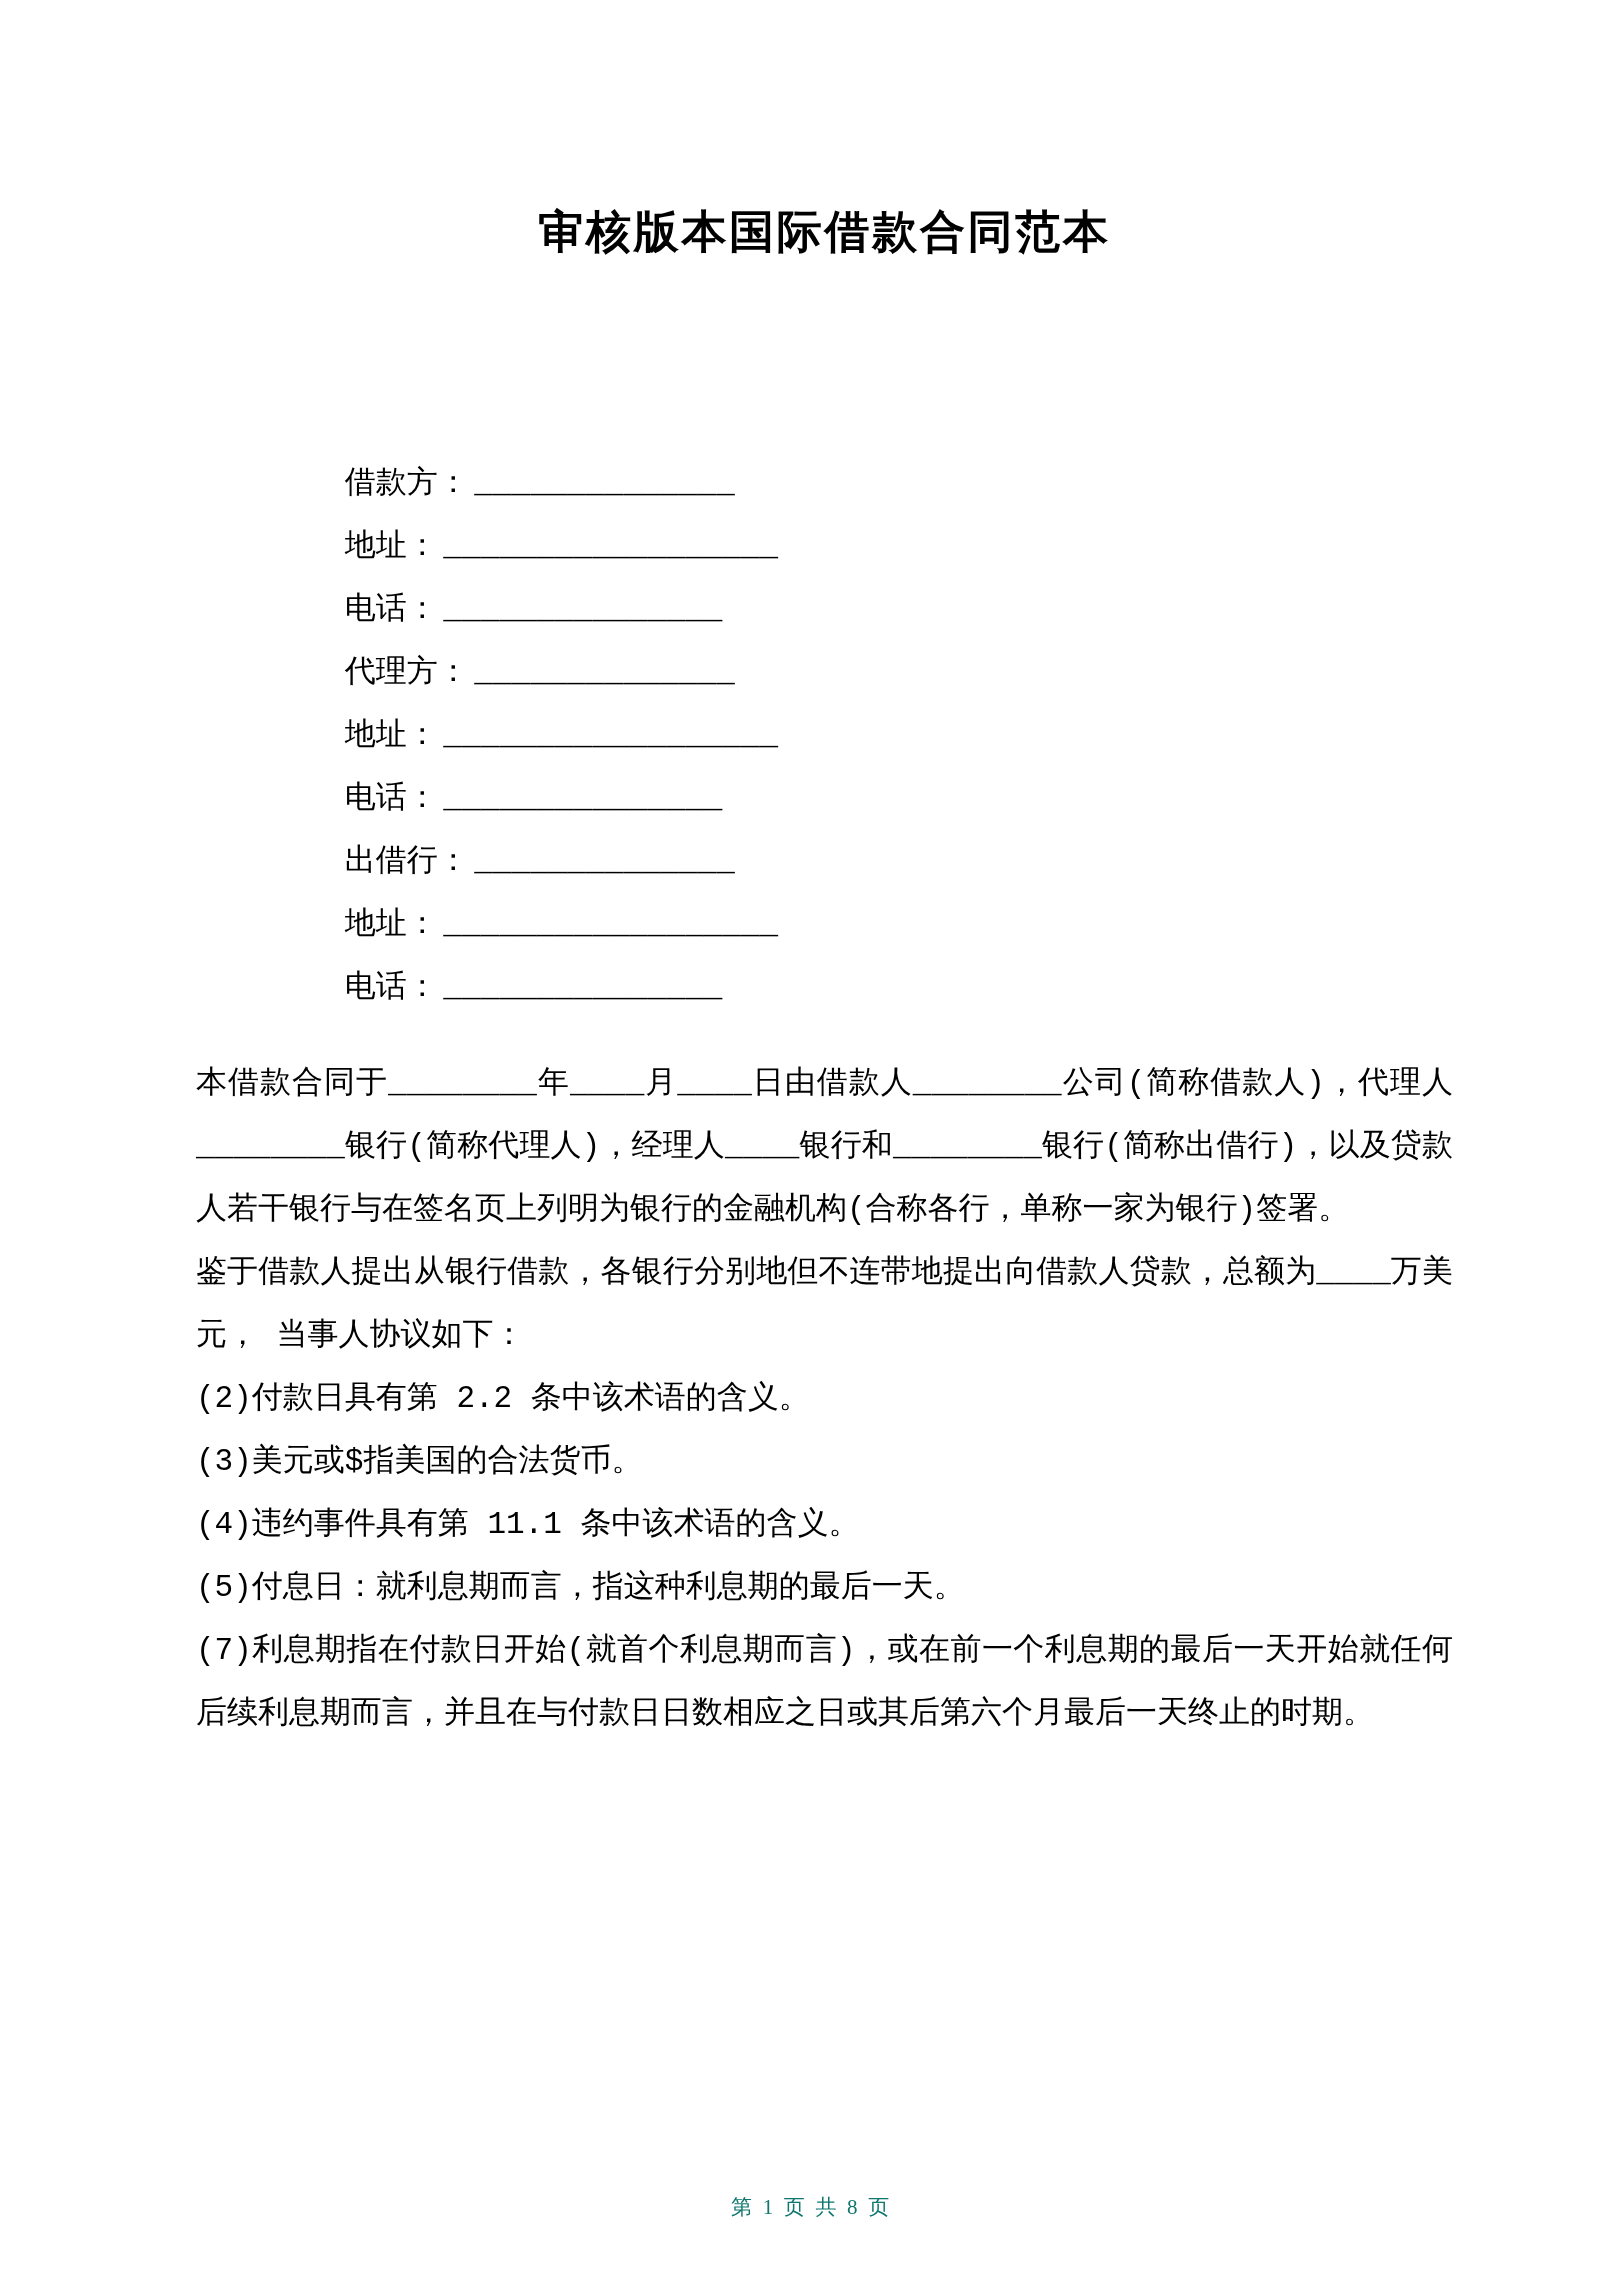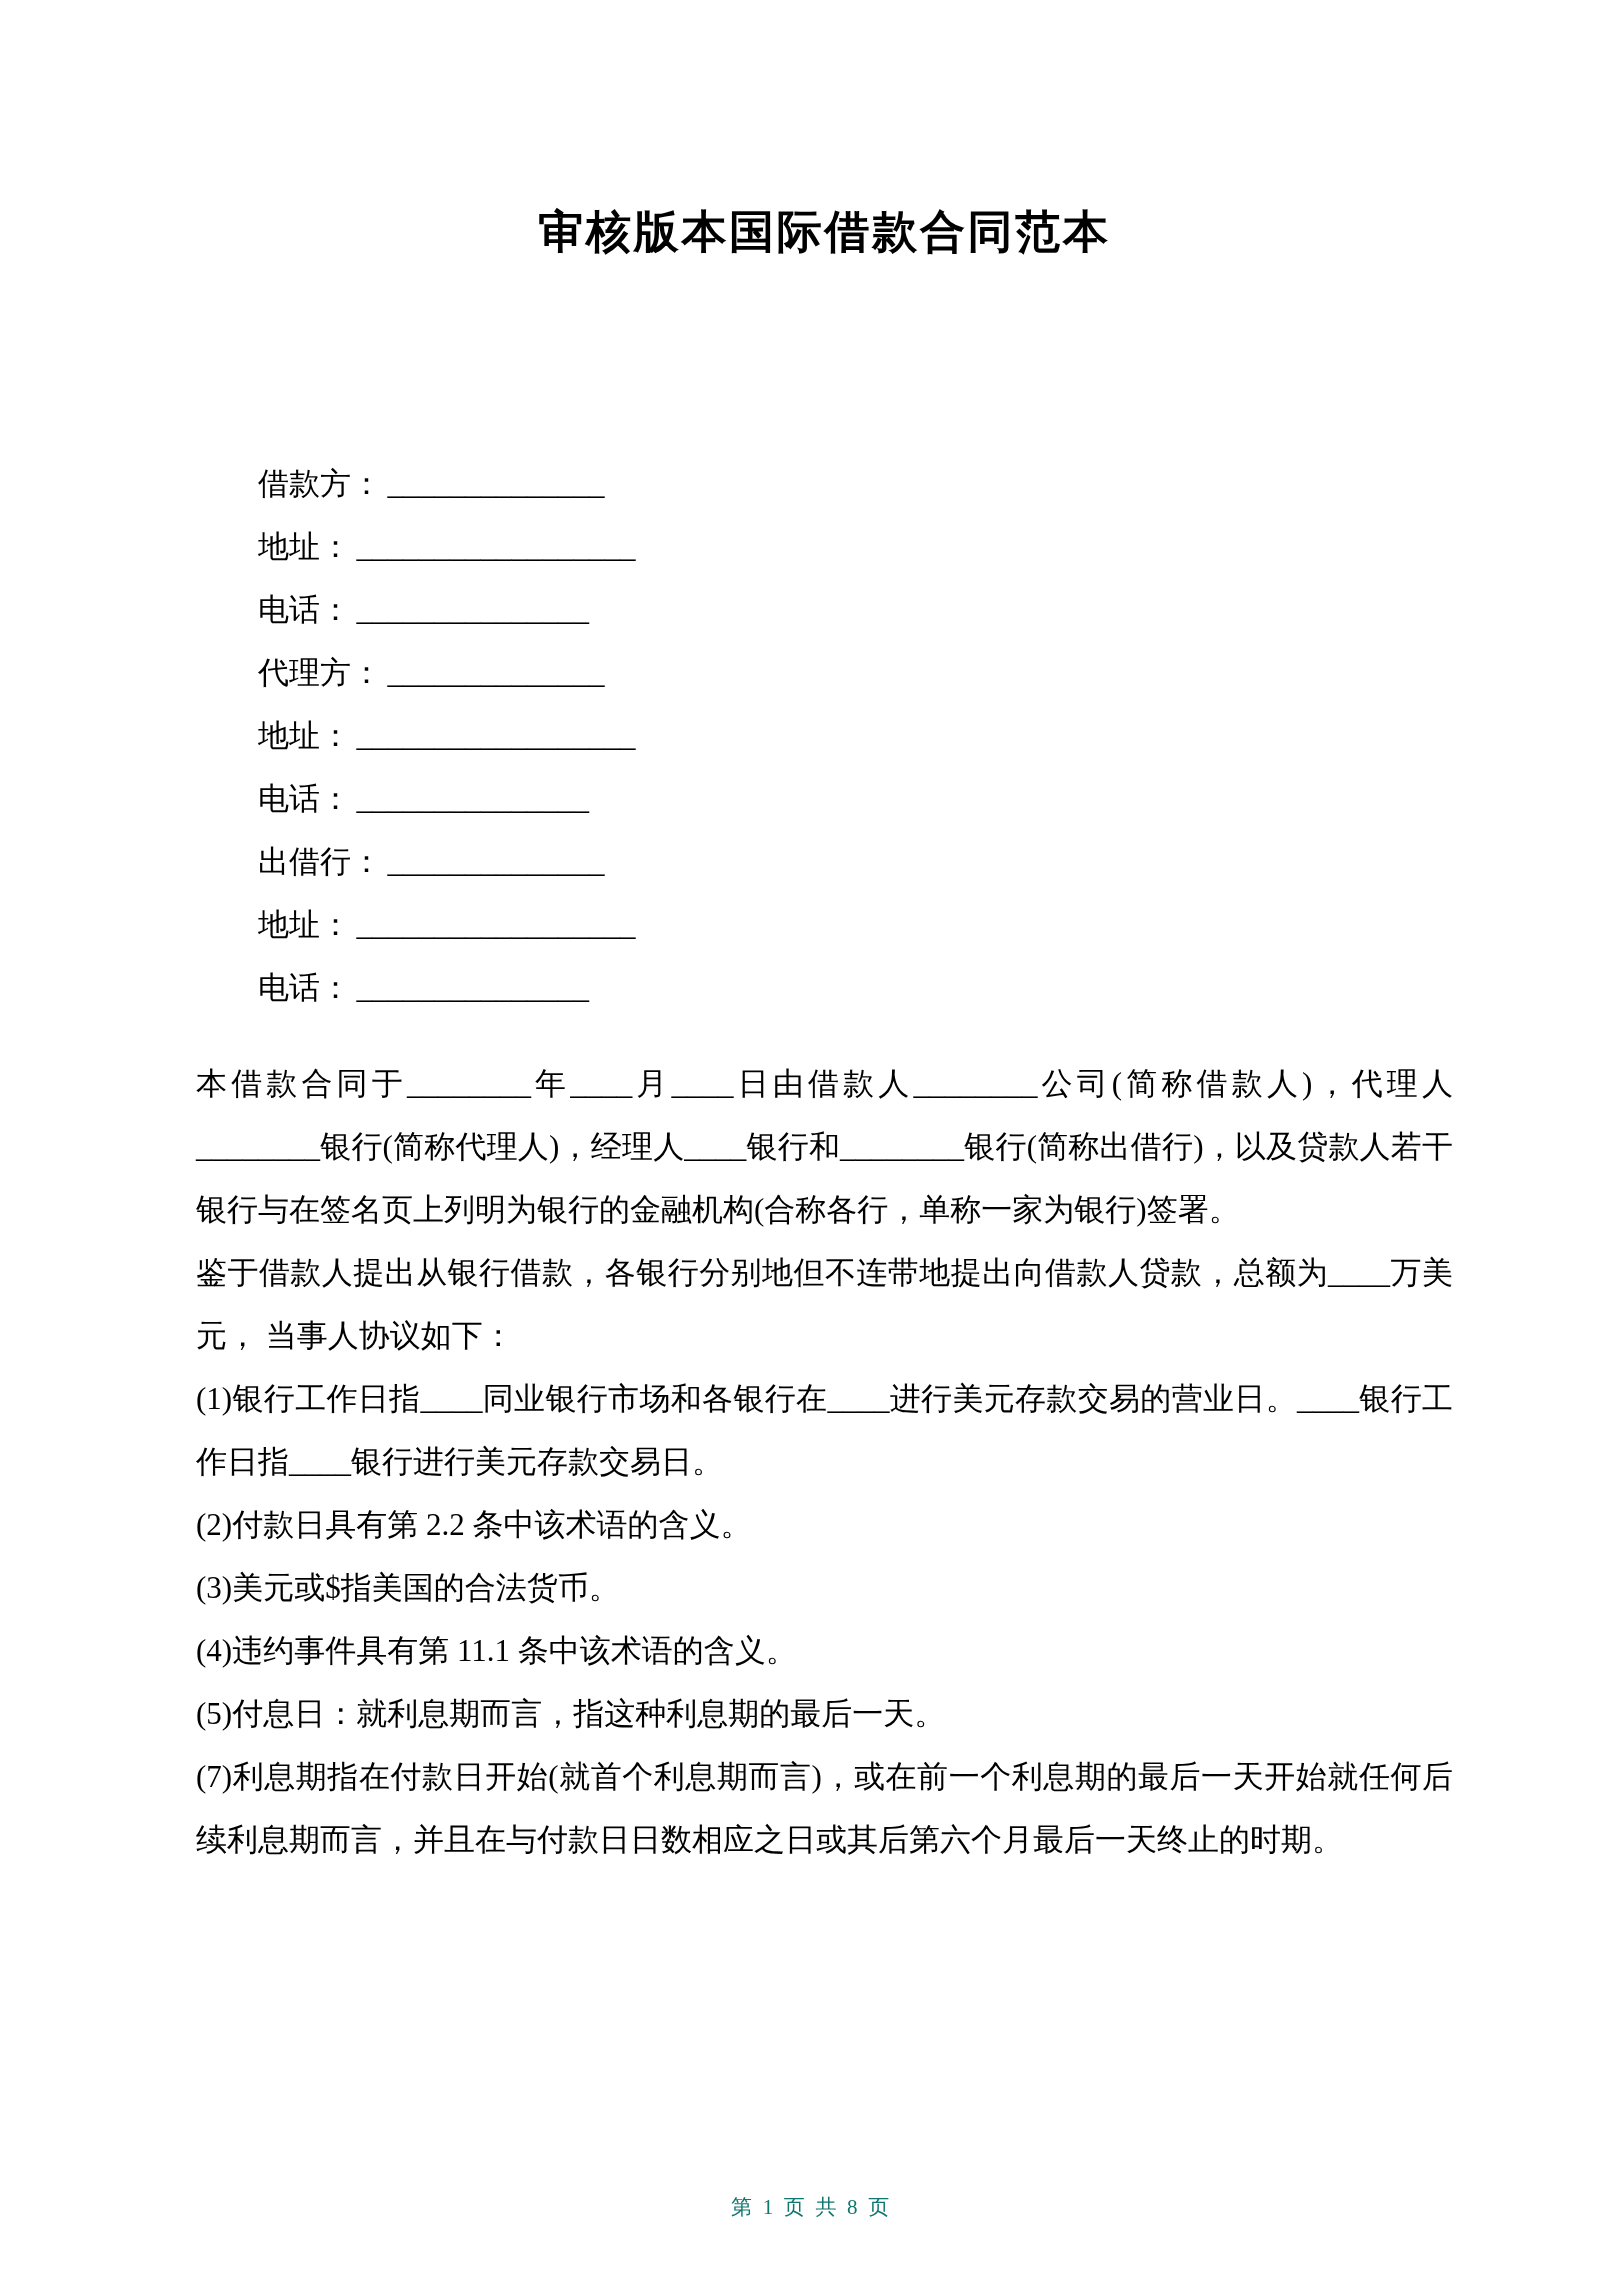"审核版本国际借款合同范本" .content { font-family: none -> Liberation Mono, monospace }
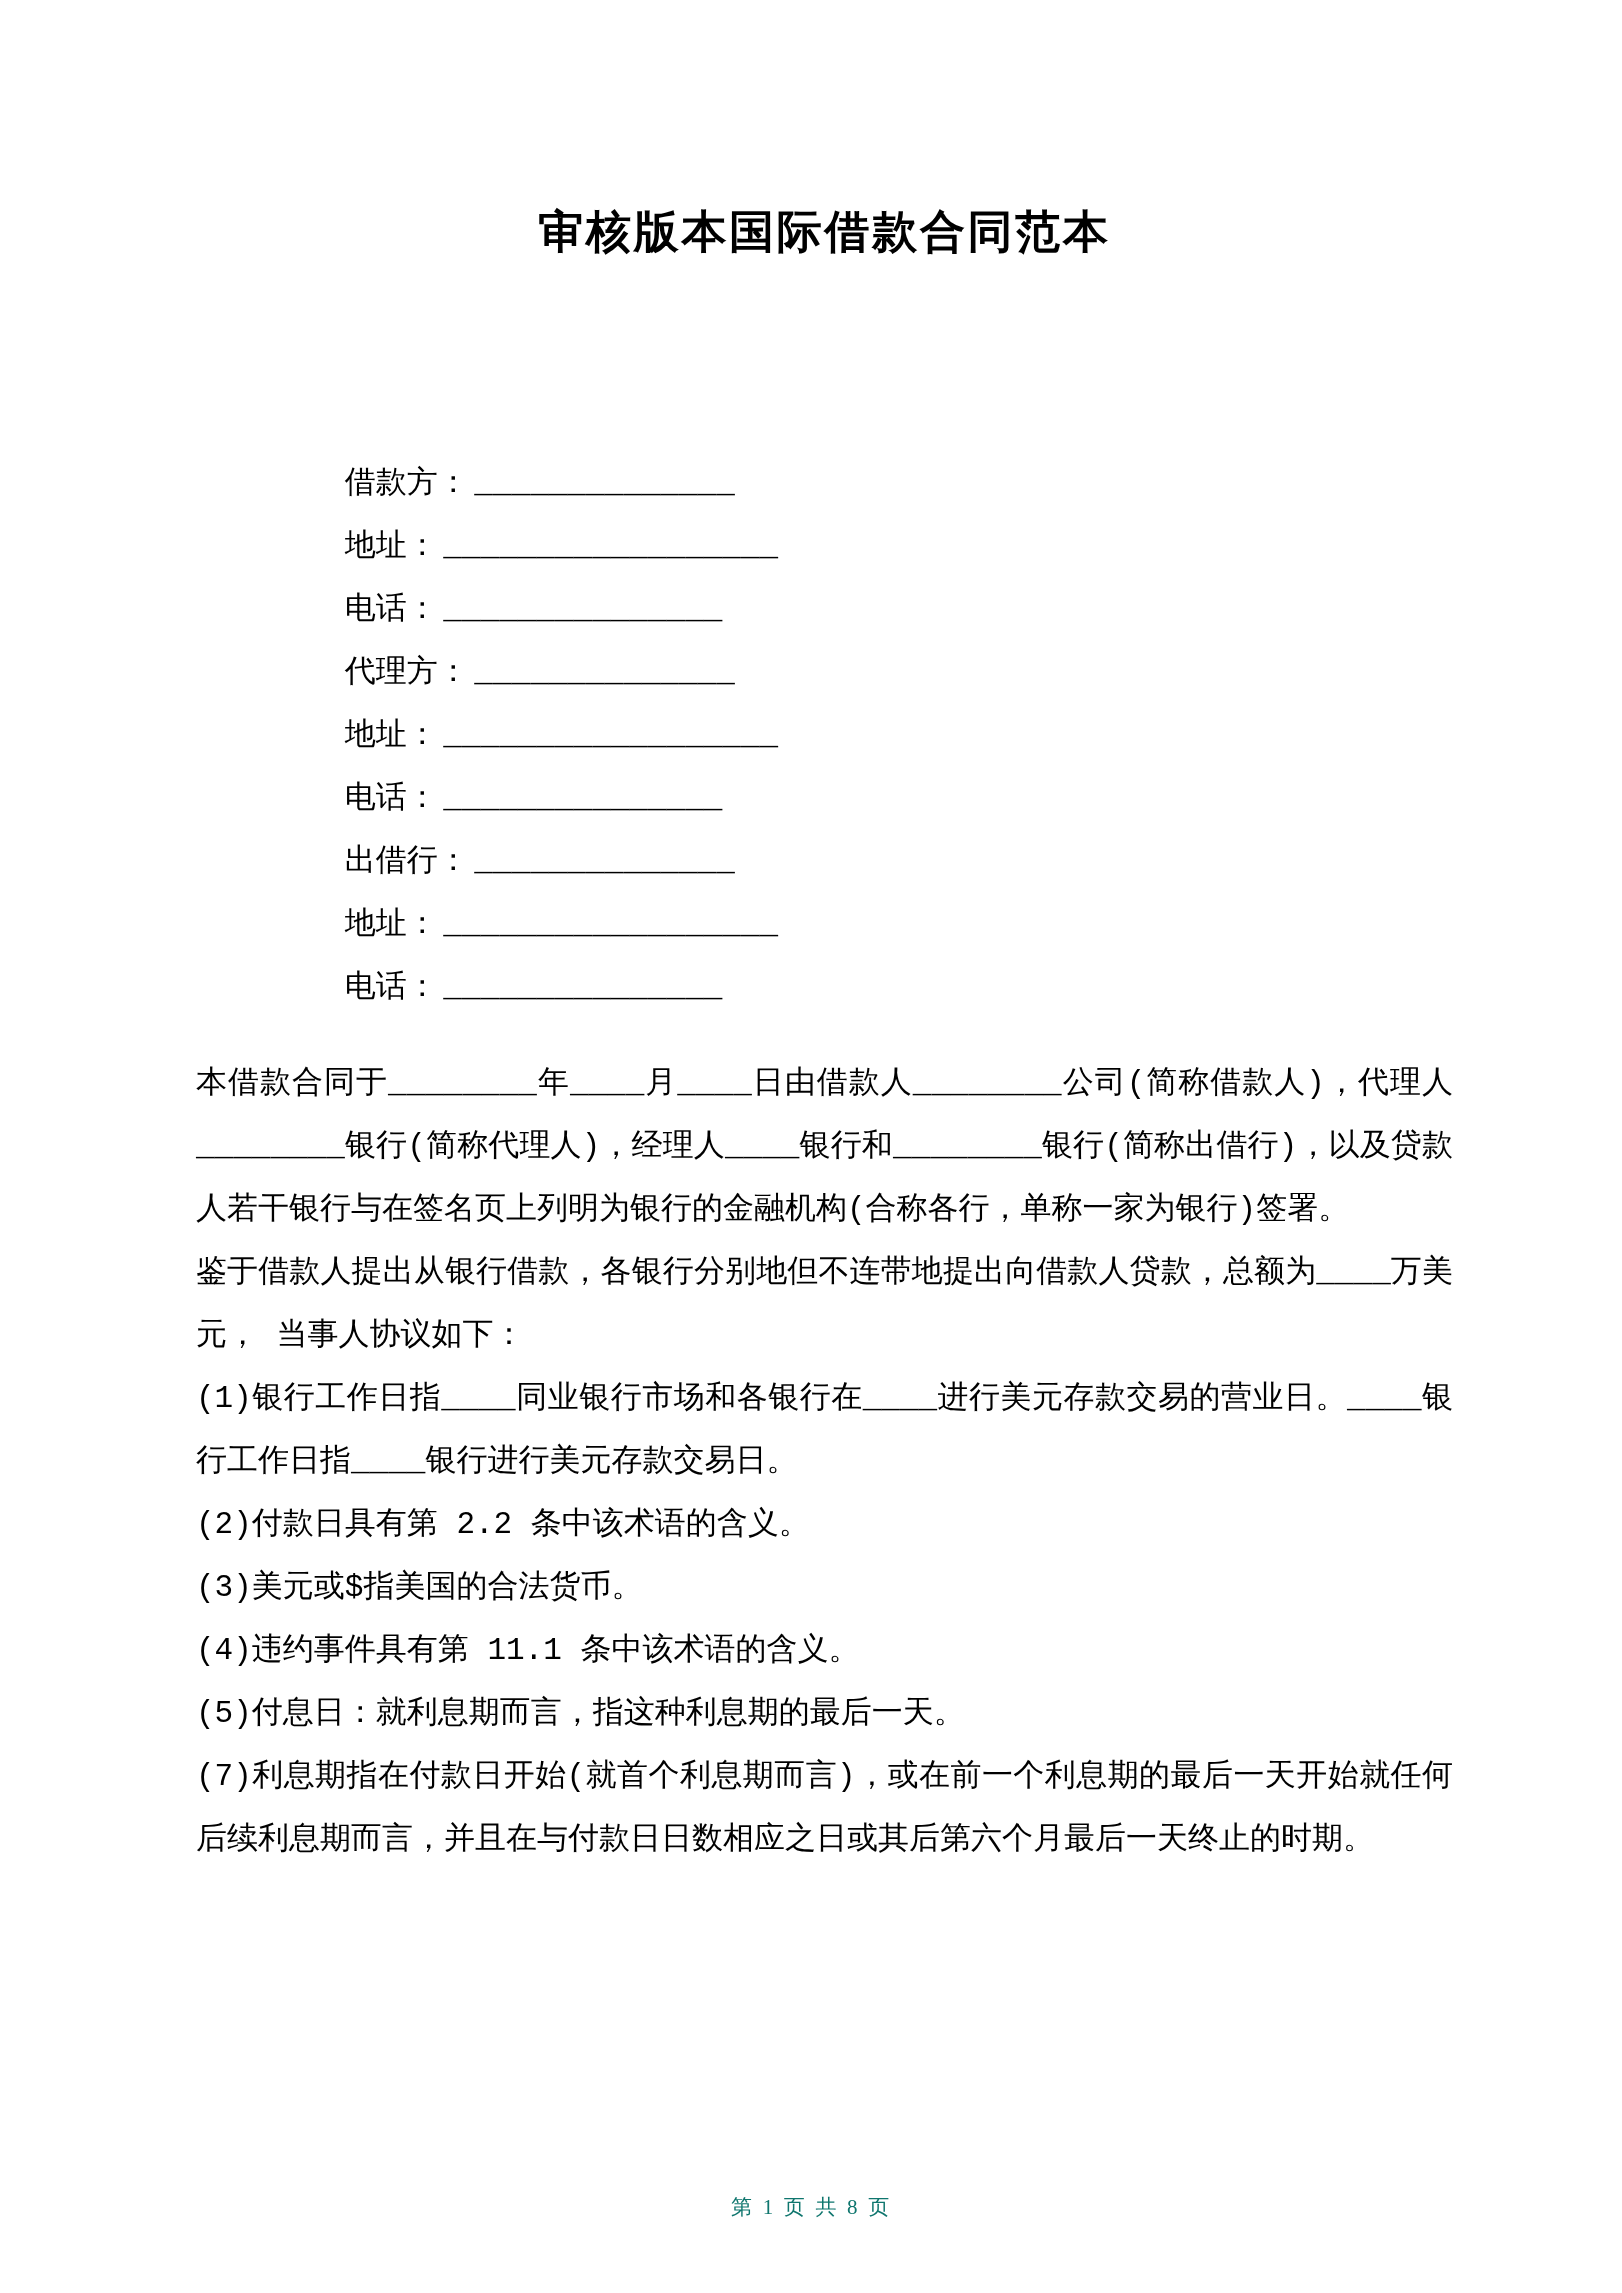"(1)银行工作日指____同业银行市场和各银行在____进行美元存款交易的营业日" p { html: <p>(1)银行工作日指____同业银行市场和各银行在____进行美元存款交易的营业日。____银行工作日指____银行进行美元存款交易日。</p> -> none }
